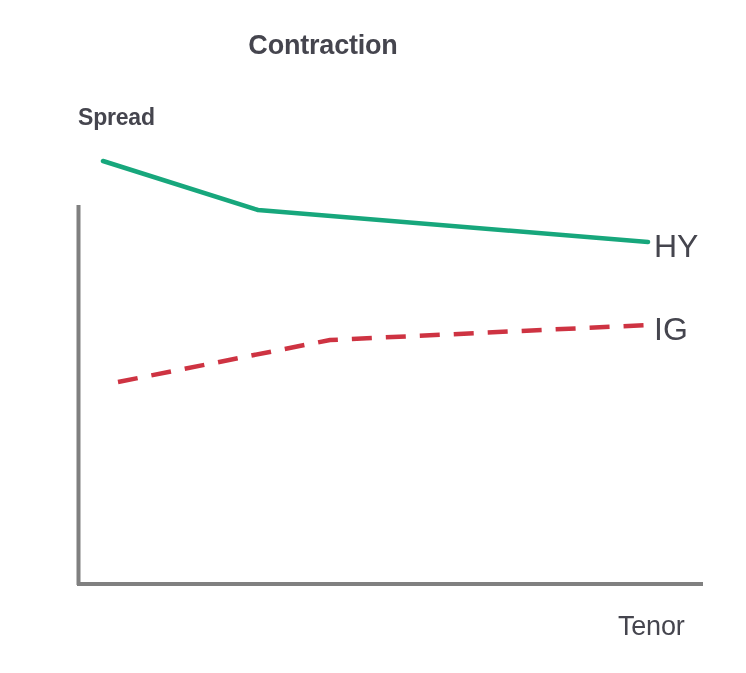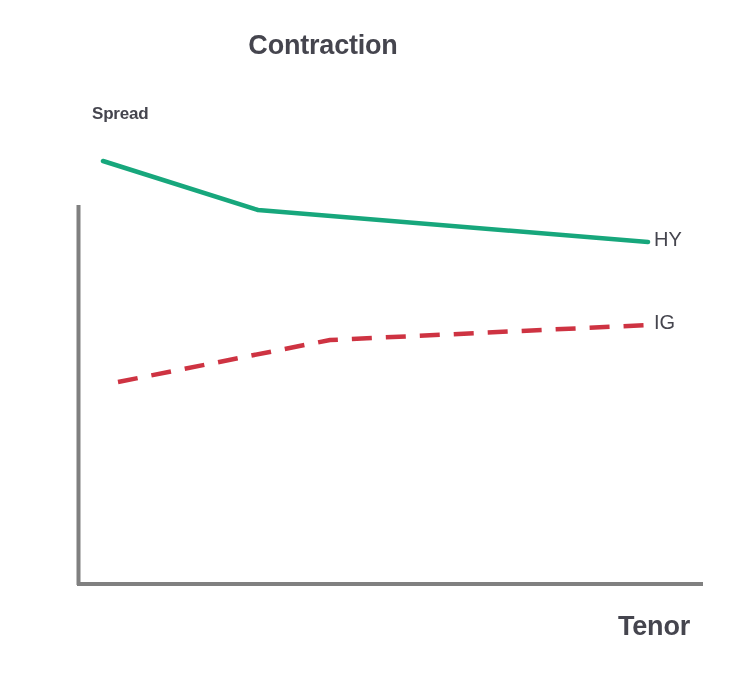"Spread" .axis-label-y { font-size: 17px -> 23px; left: 92px -> 78px }
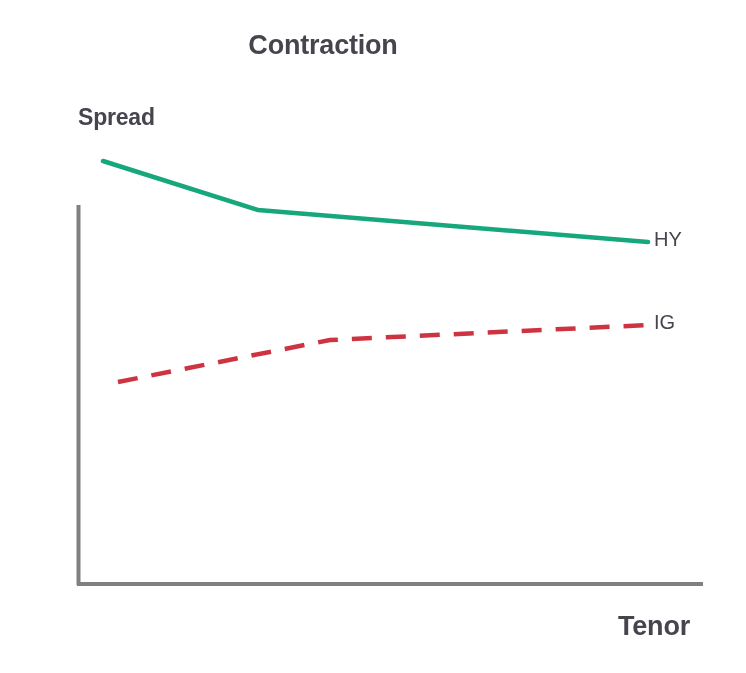"HY" .series-label { font-size: 20px -> 32px }
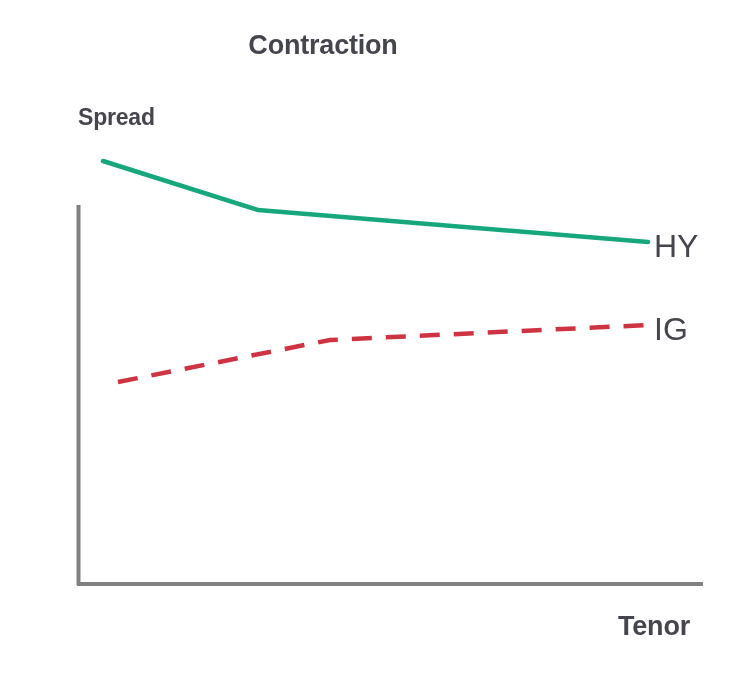"Tenor" .axis-label-x { font-weight: bold -> normal }
